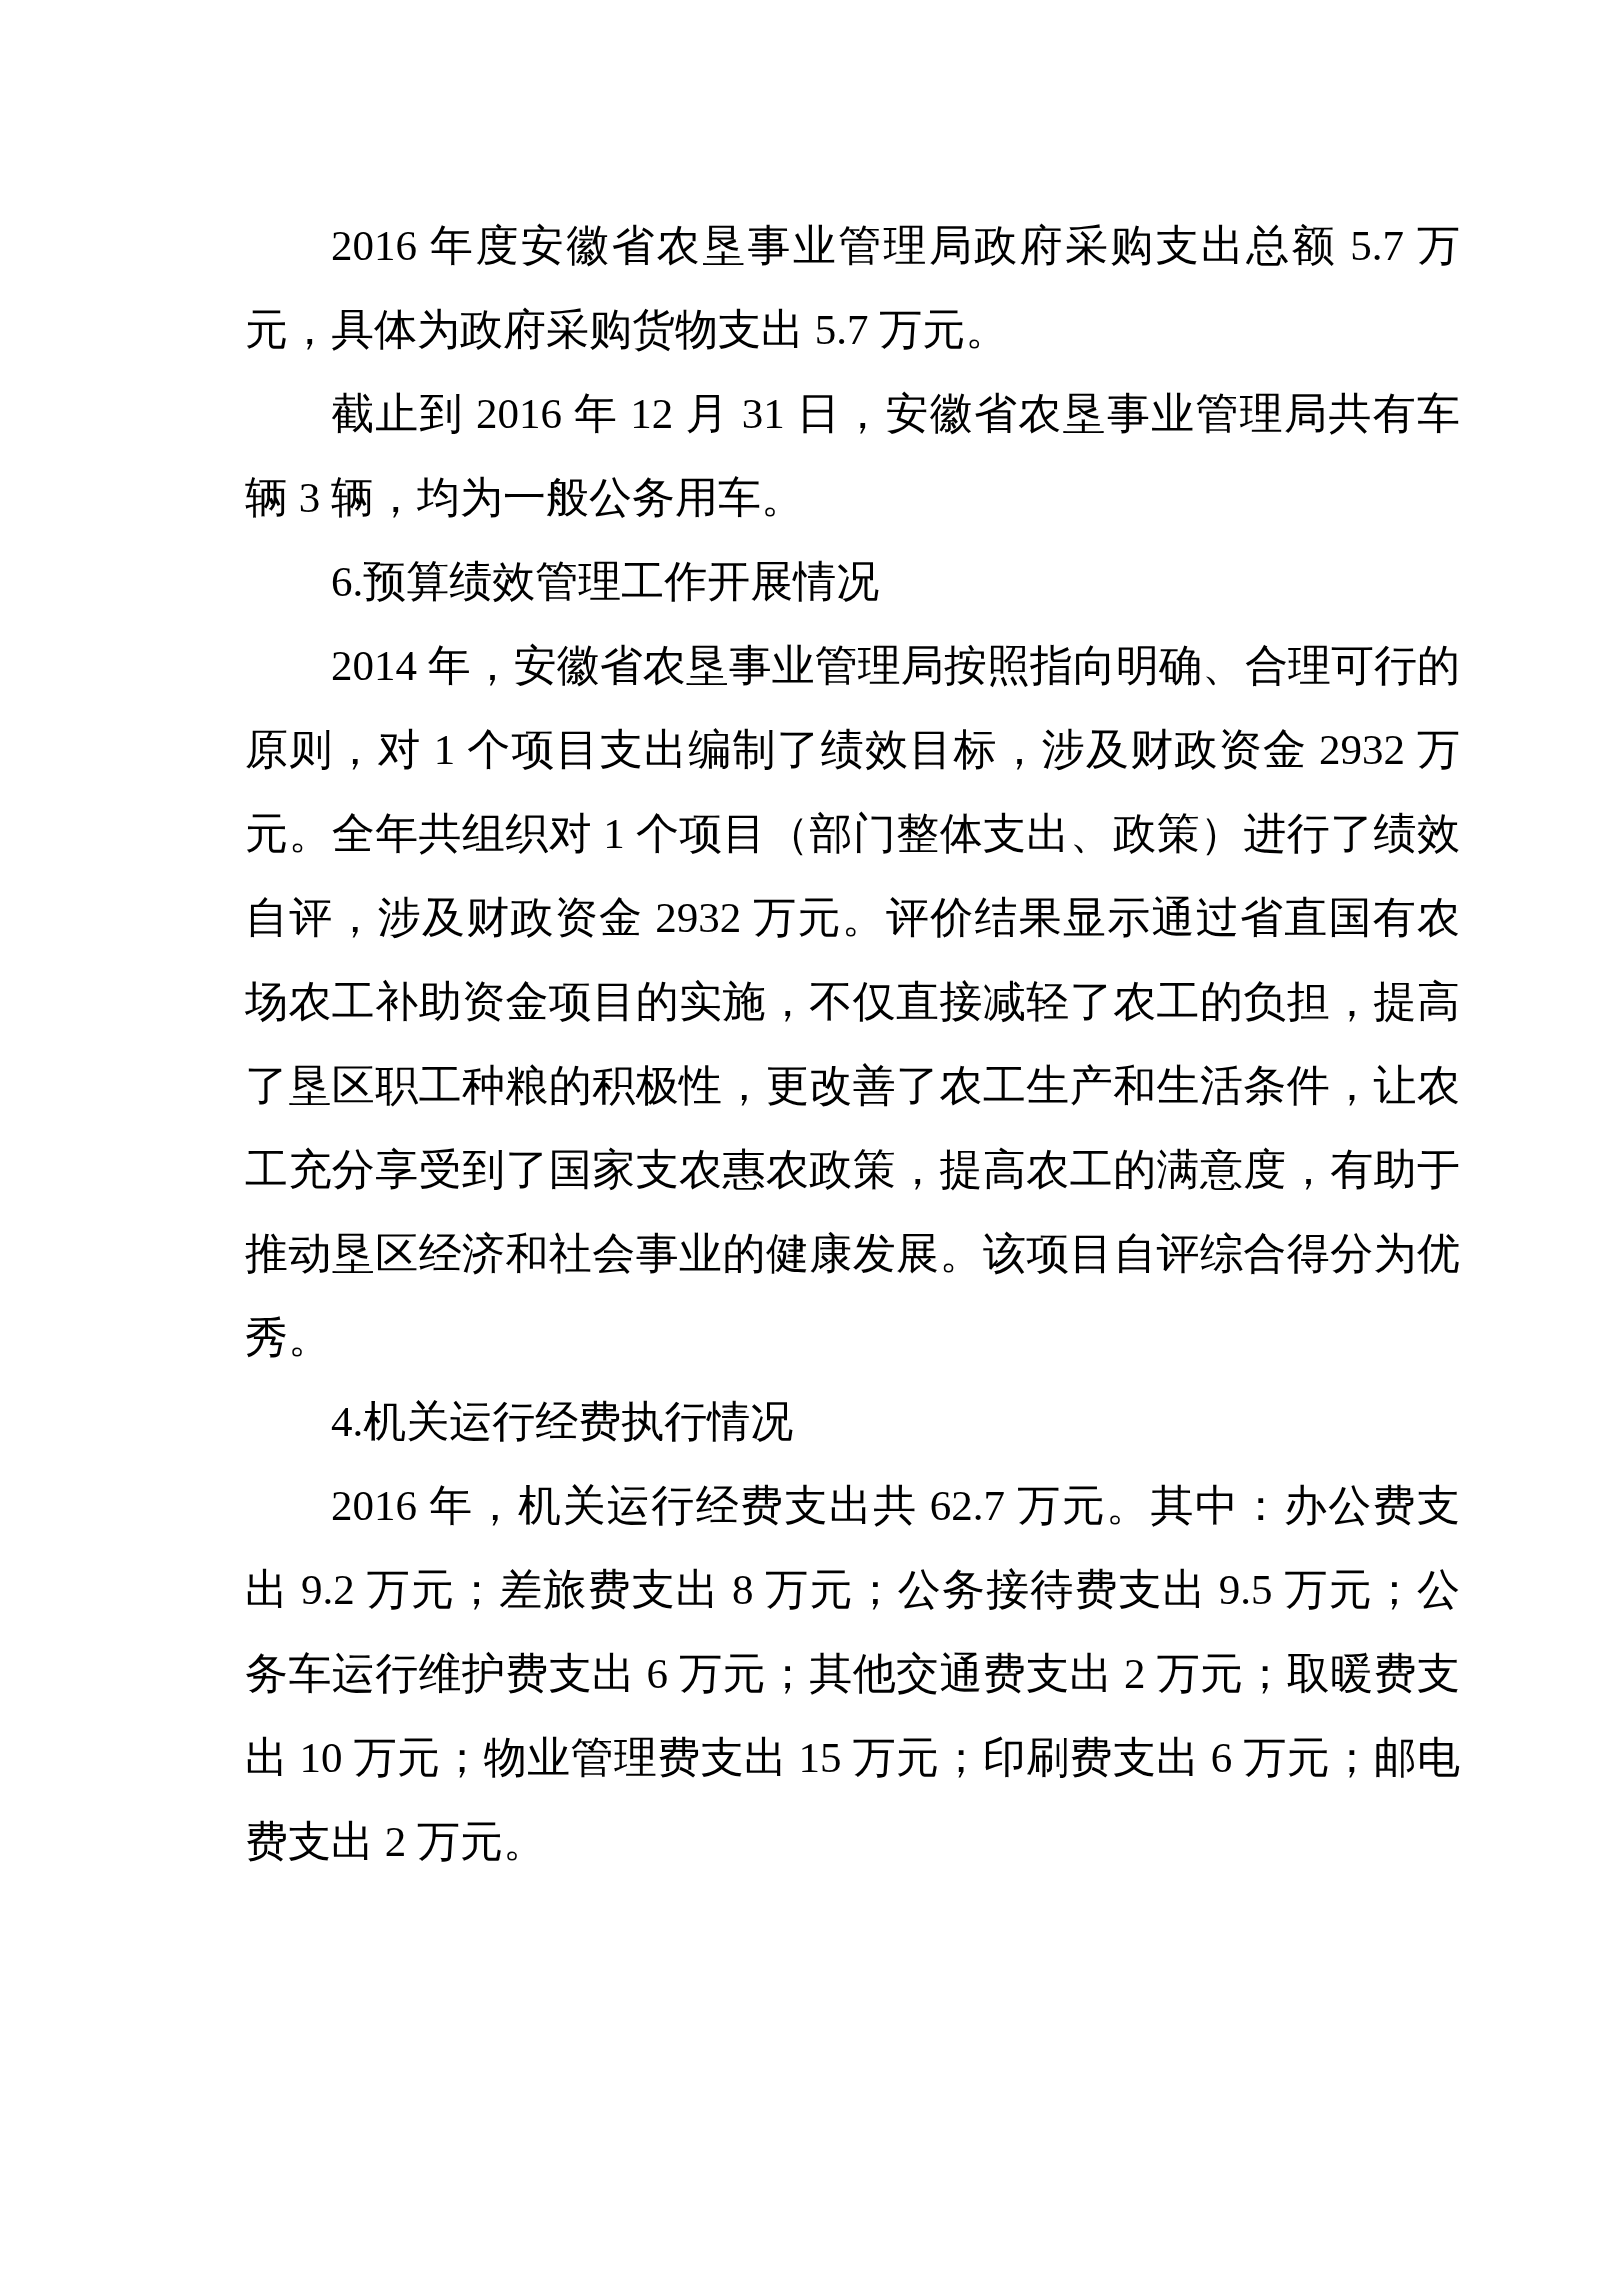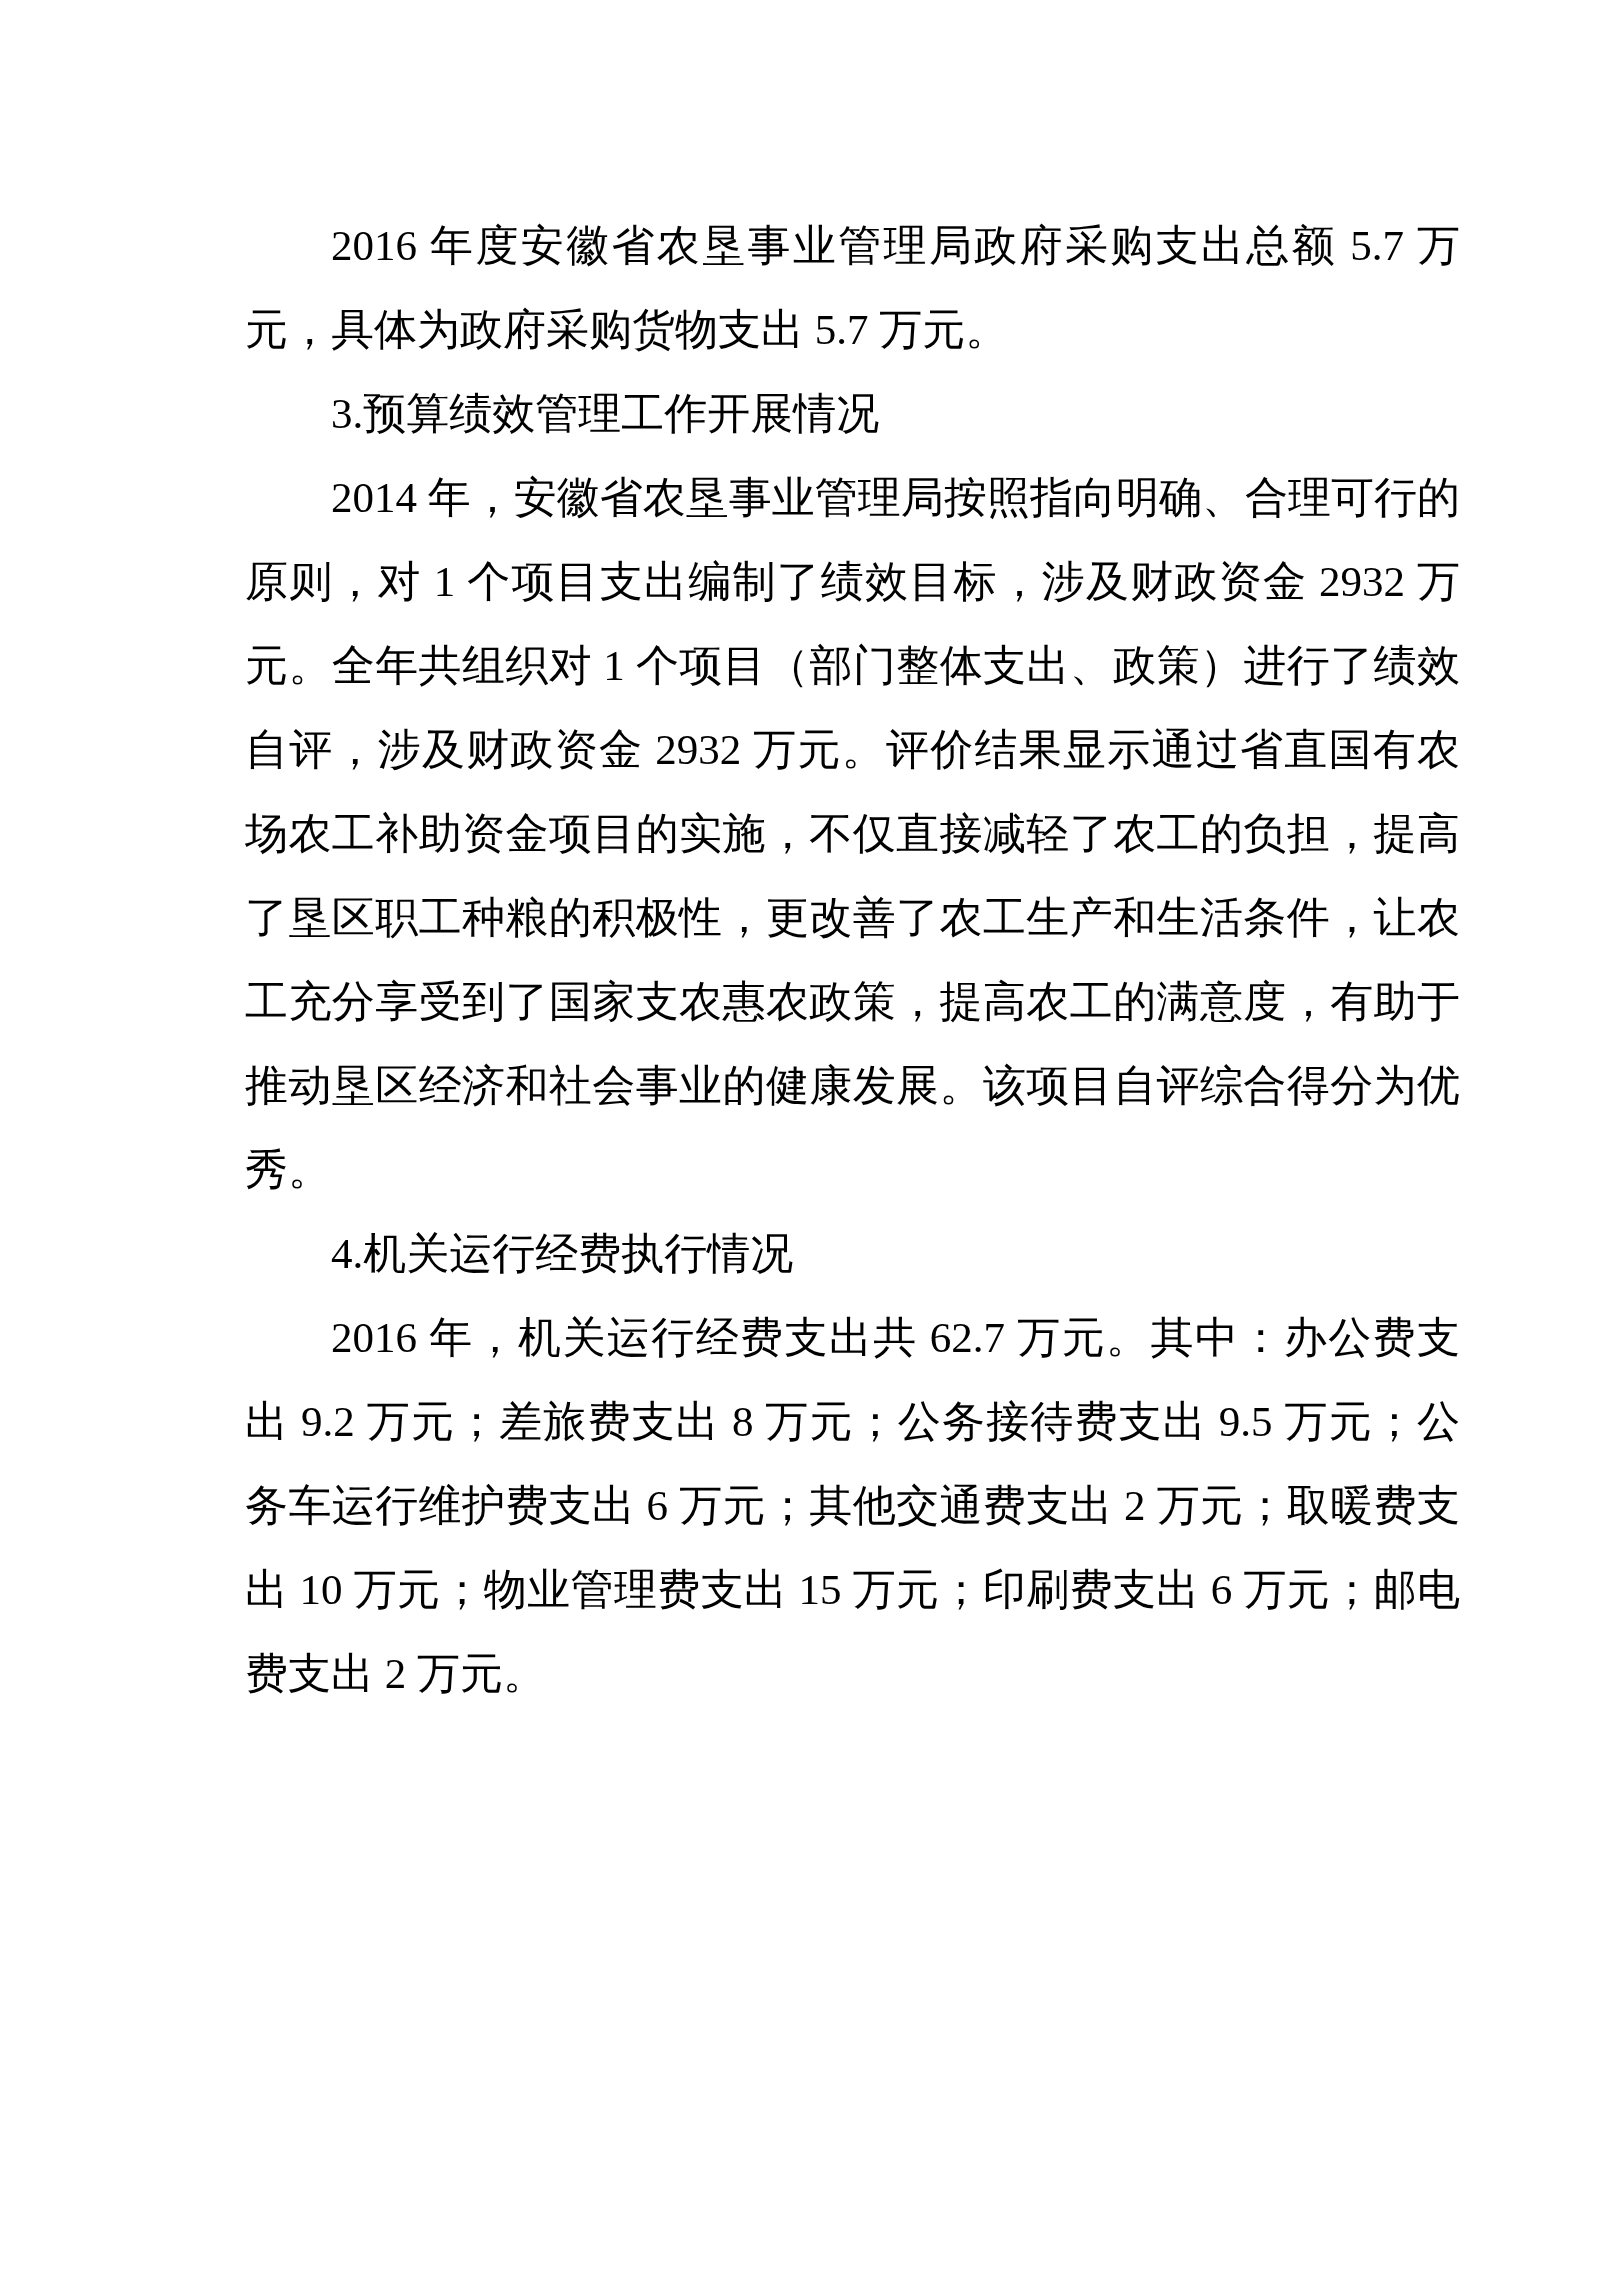"截止到 2016 年 12 月" p.para { html: none -> <p>截止到 2016 年 12 月 31 日，安徽省农垦事业管理局共有车辆 3 辆，均为一般公务用车。</p> }
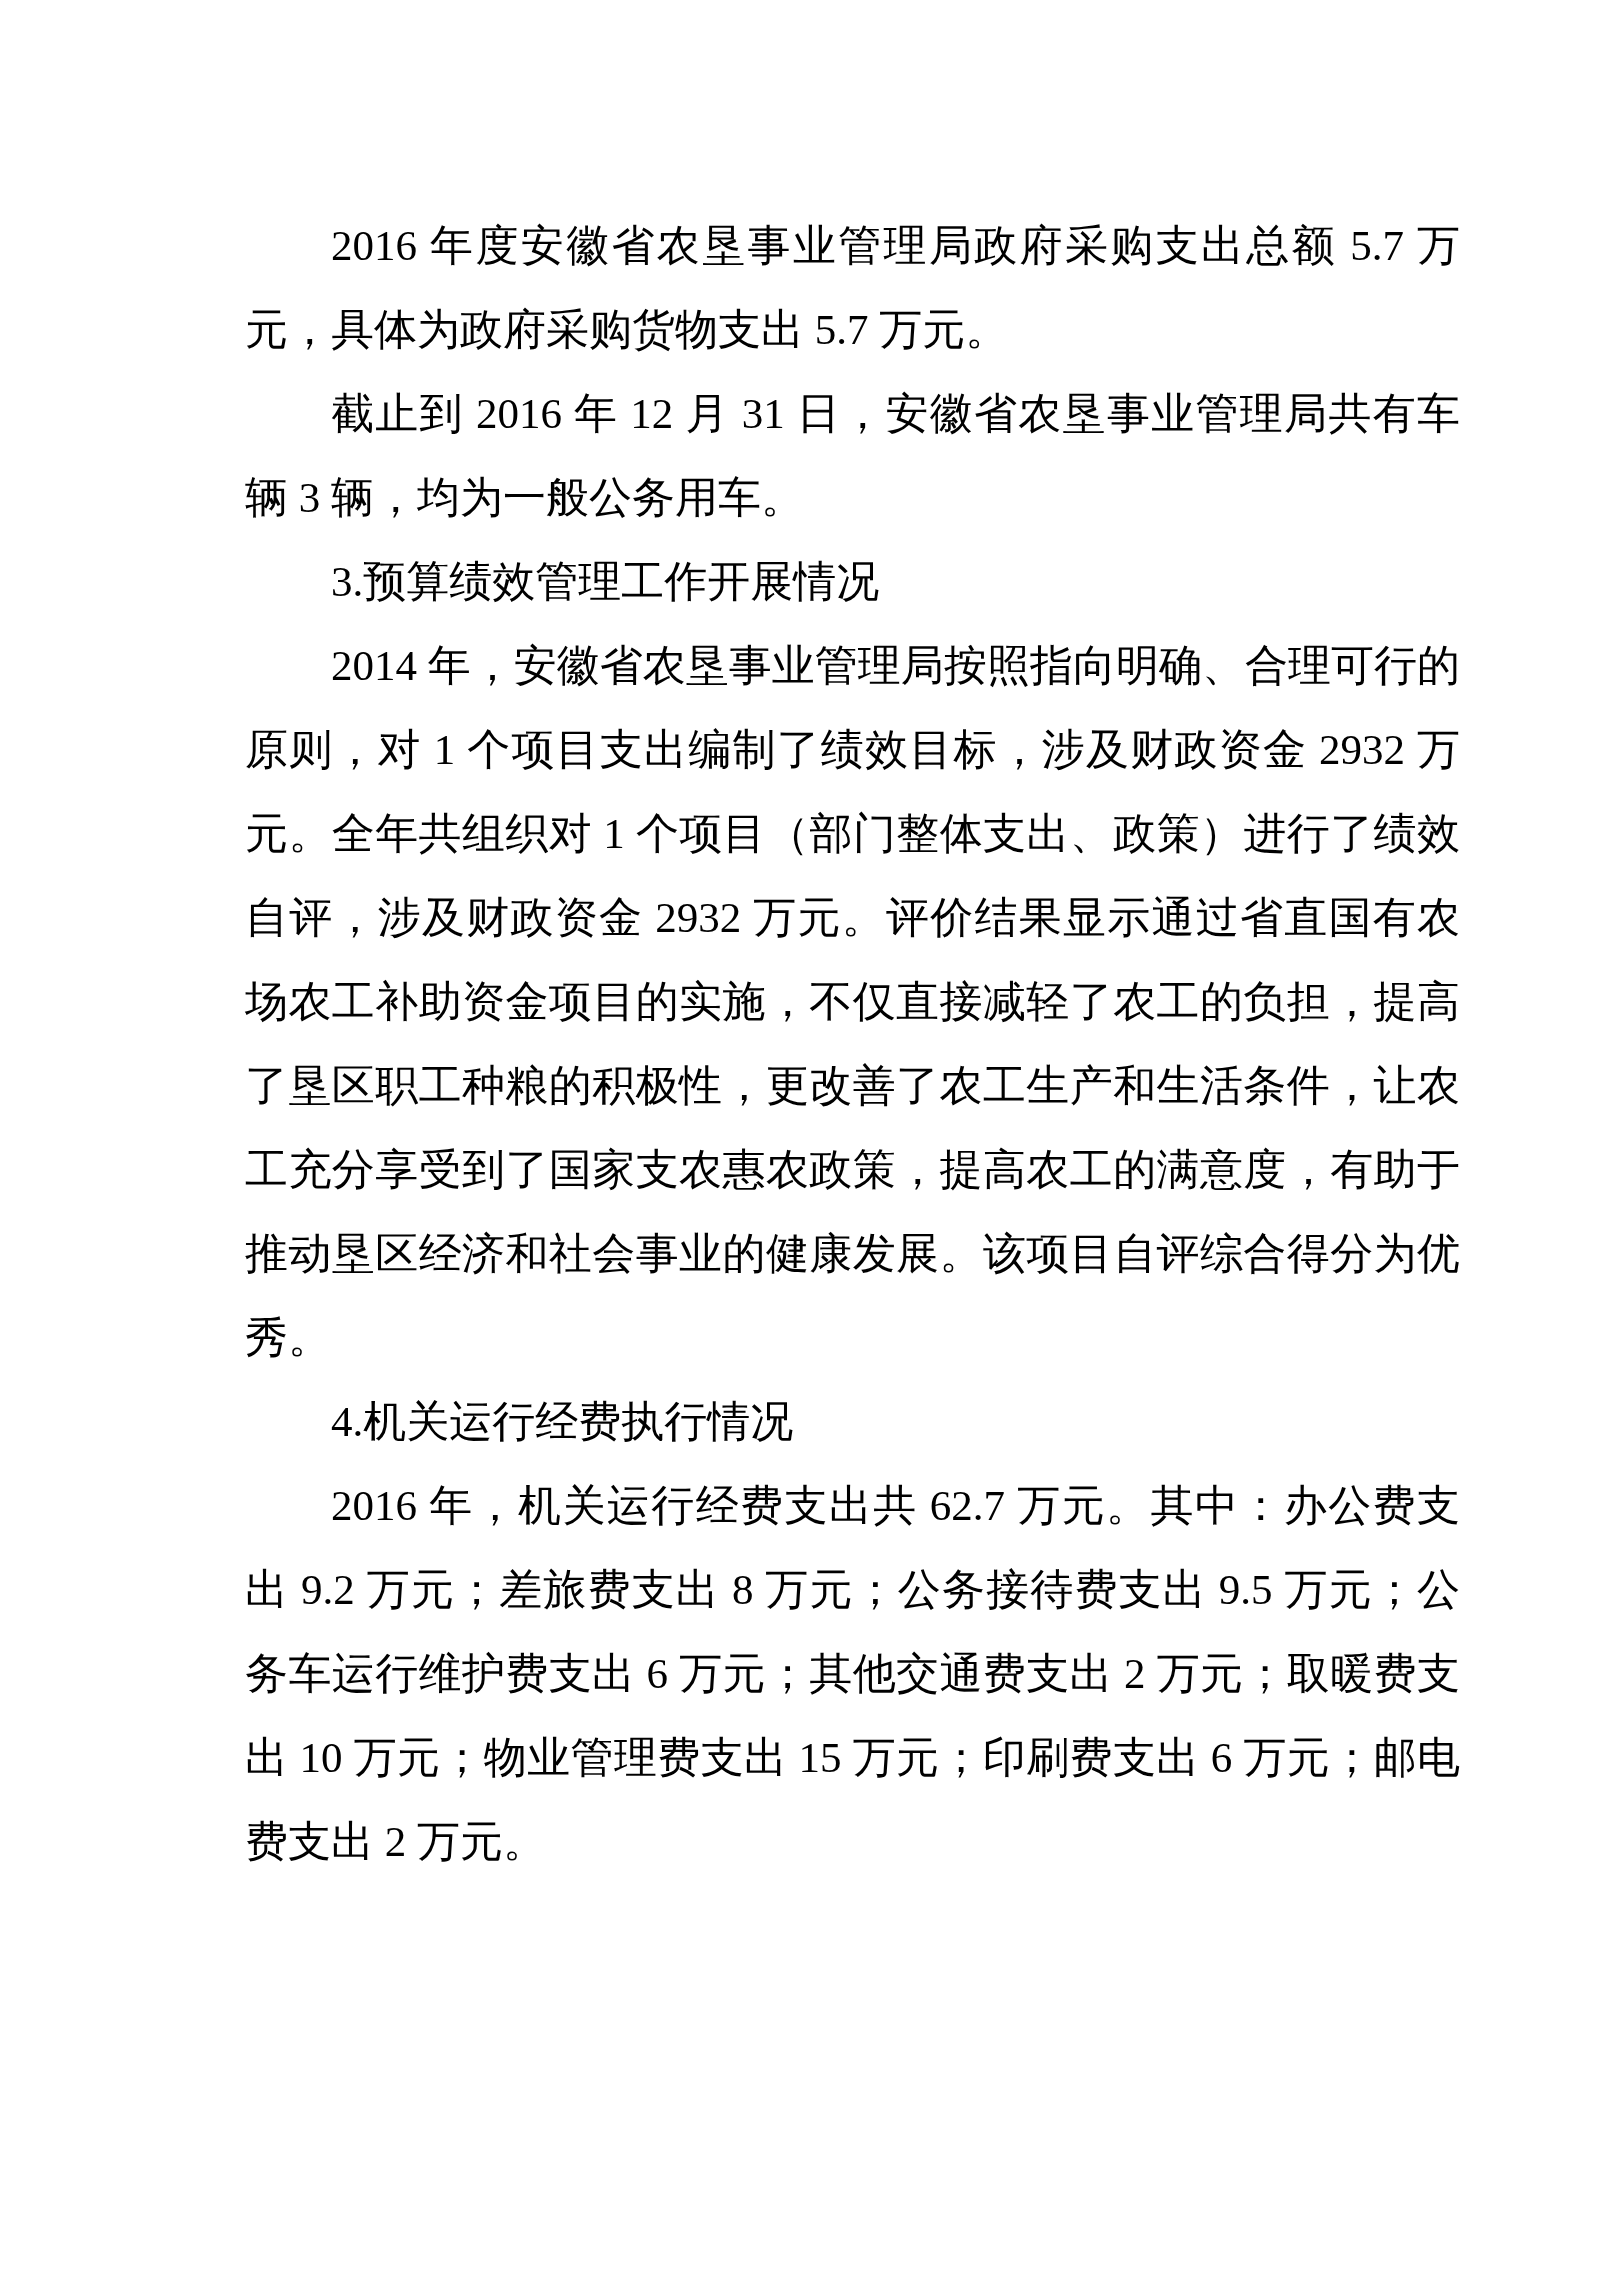"3.预算绩效管理工作开展情况" p.para { text: 3 -> 6 }
